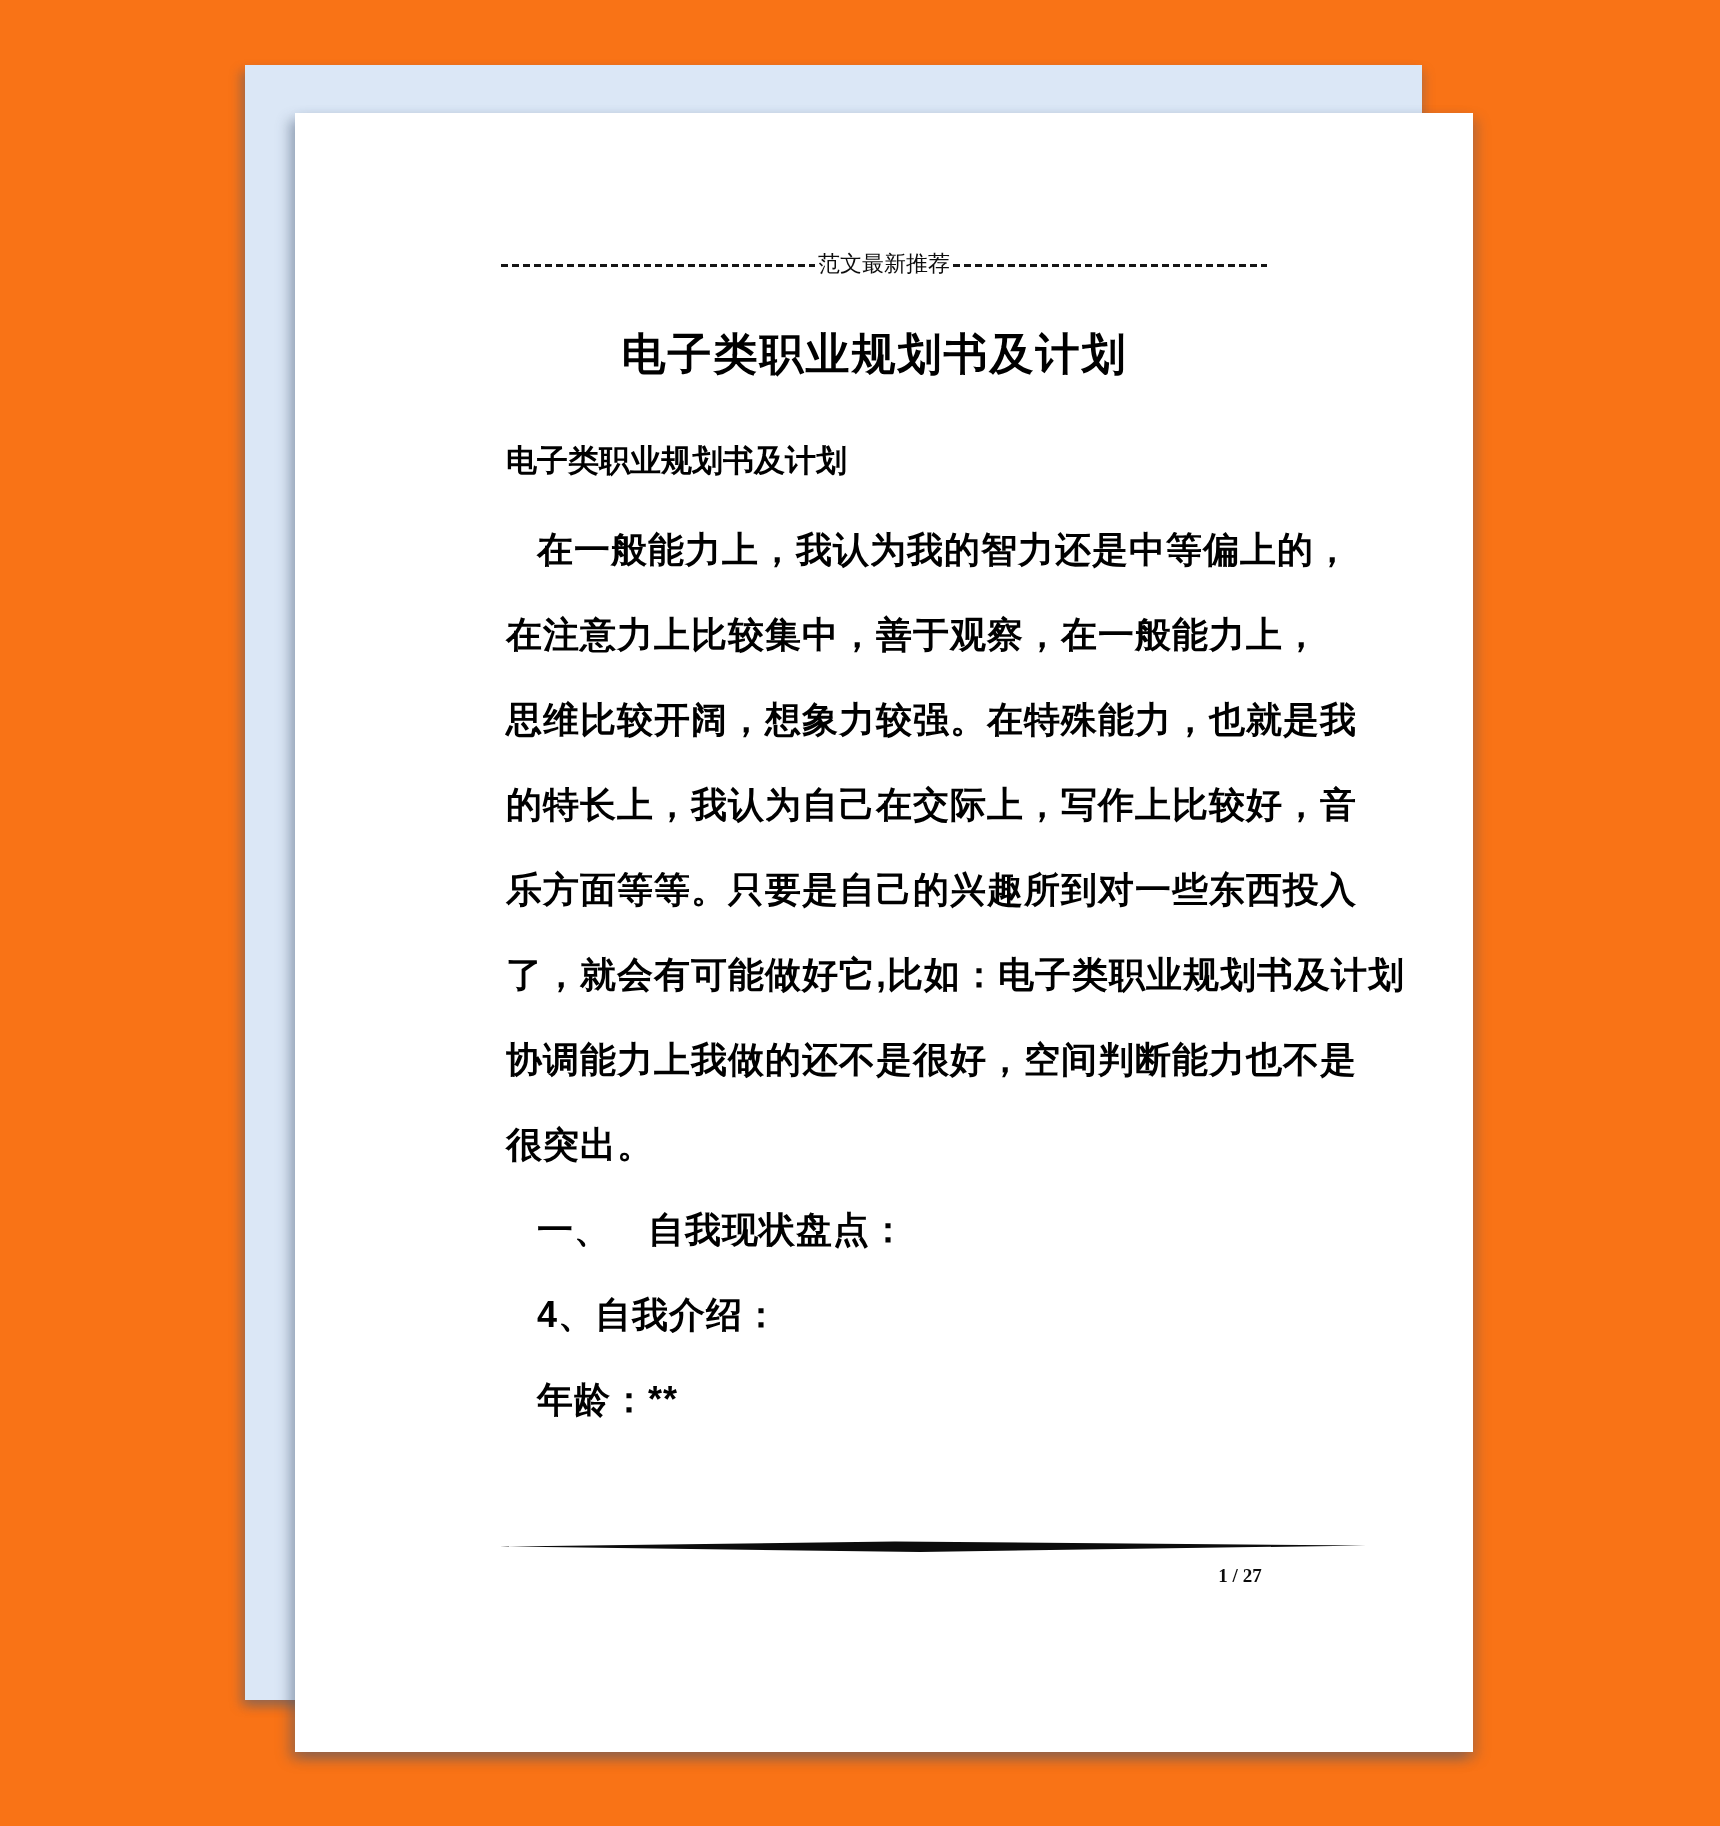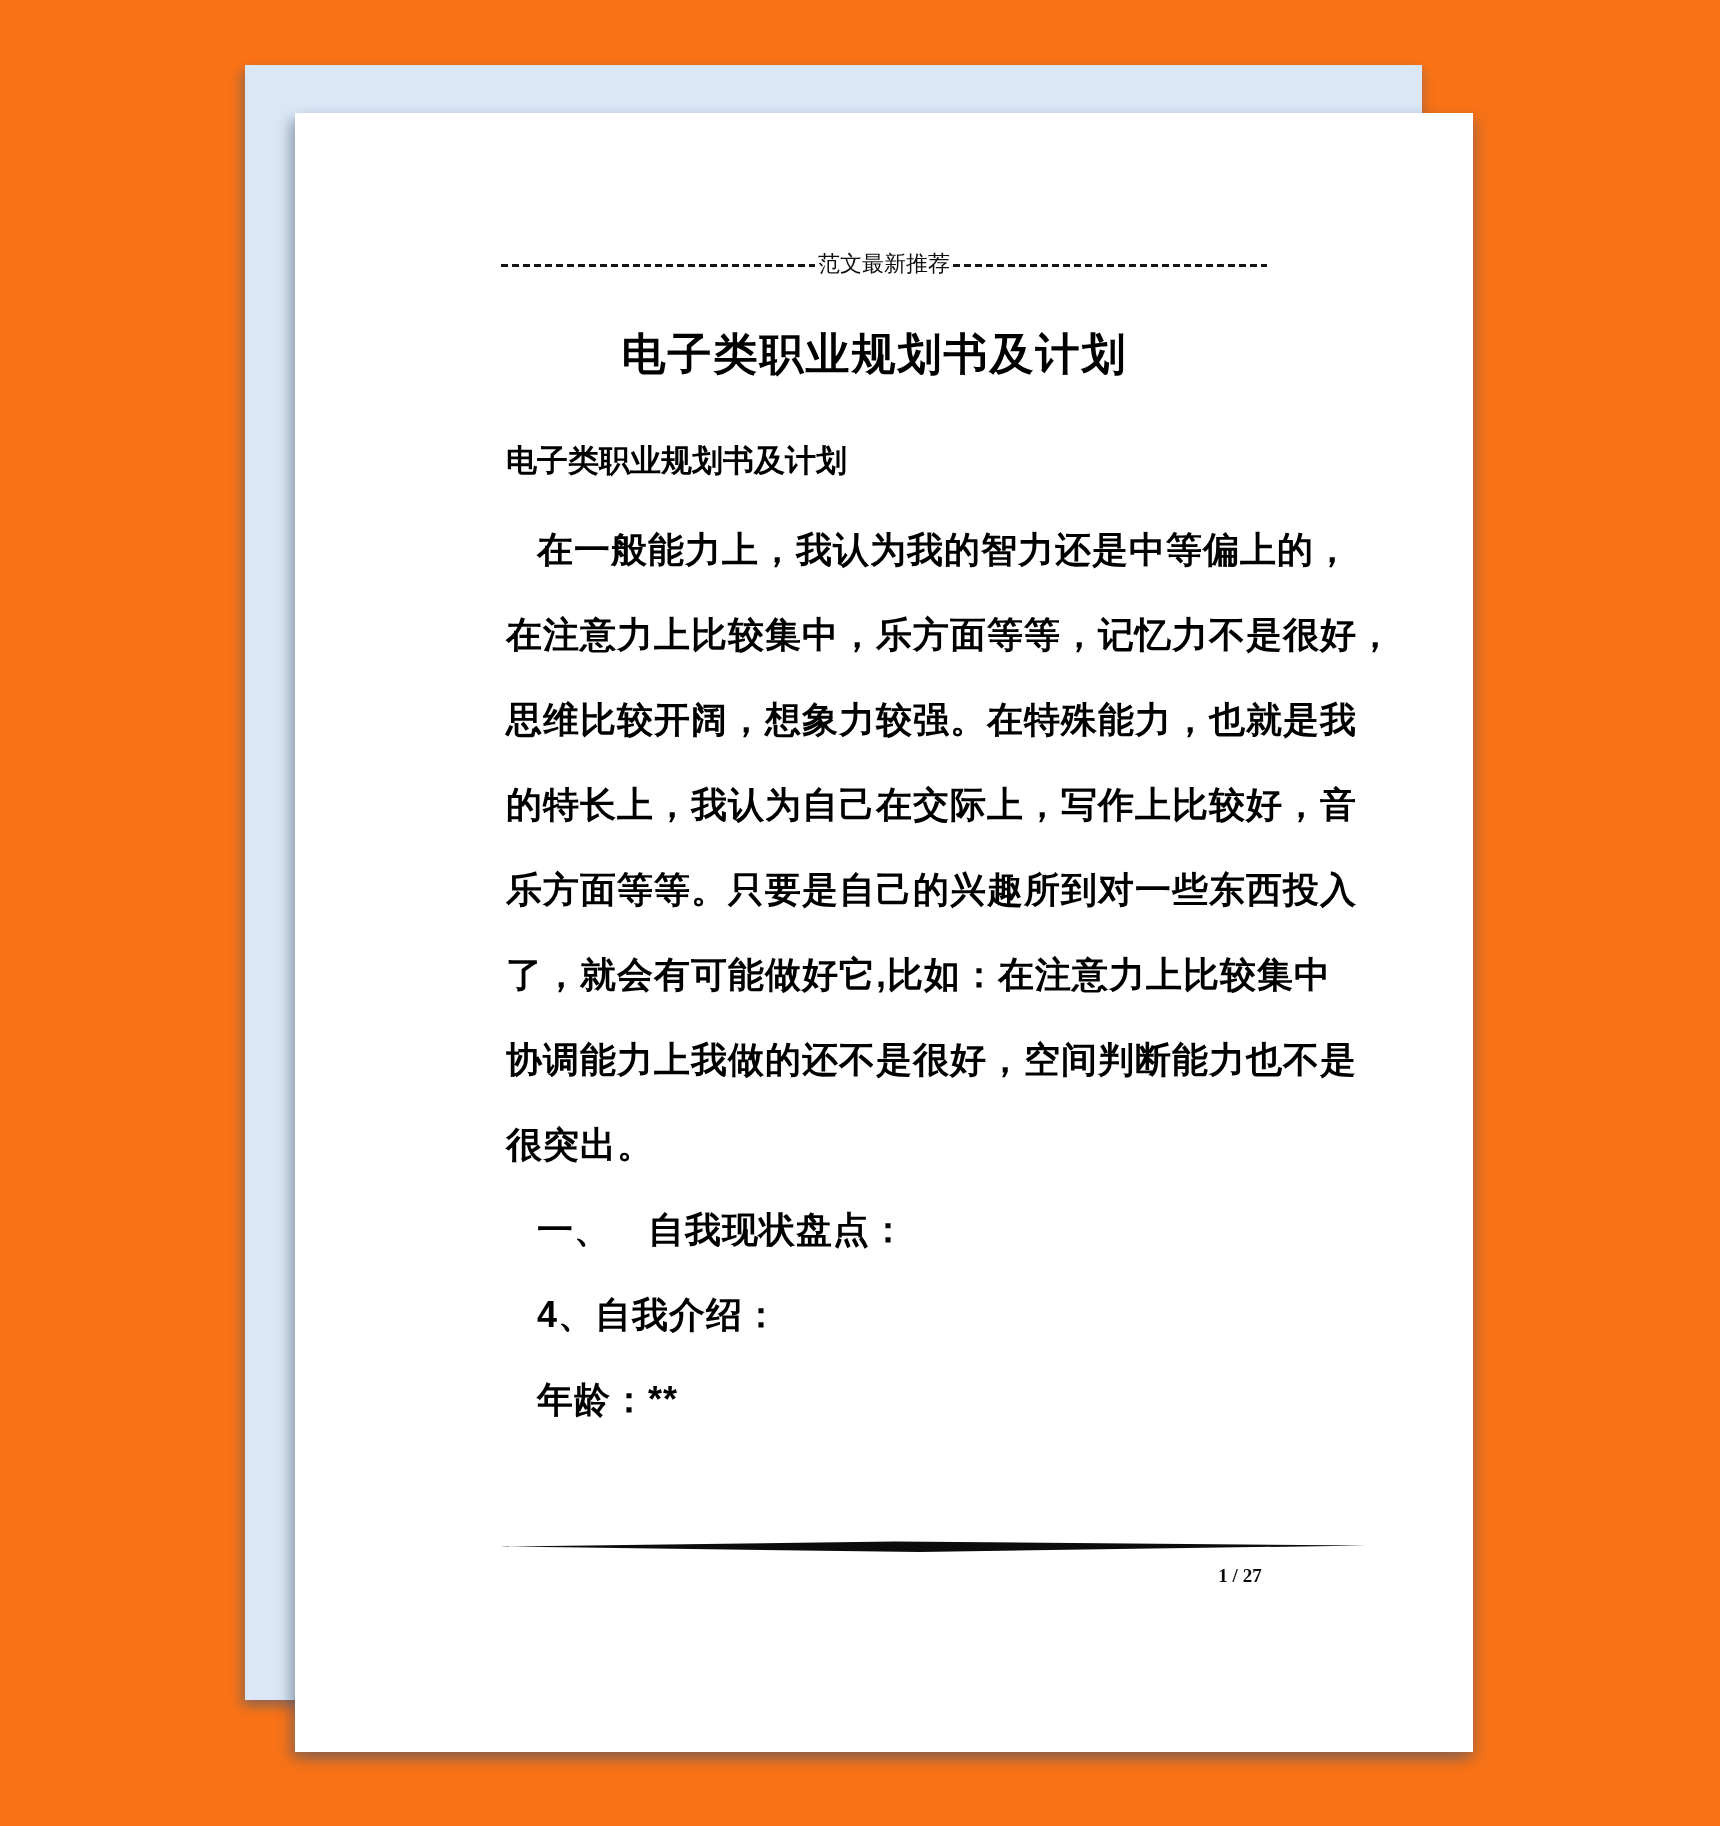"在注意力上比较集中，乐方面等等，记忆力不是很好，" div.body-line { text: 乐方面等等，记忆力不是很好 -> 善于观察，在一般能力上 }
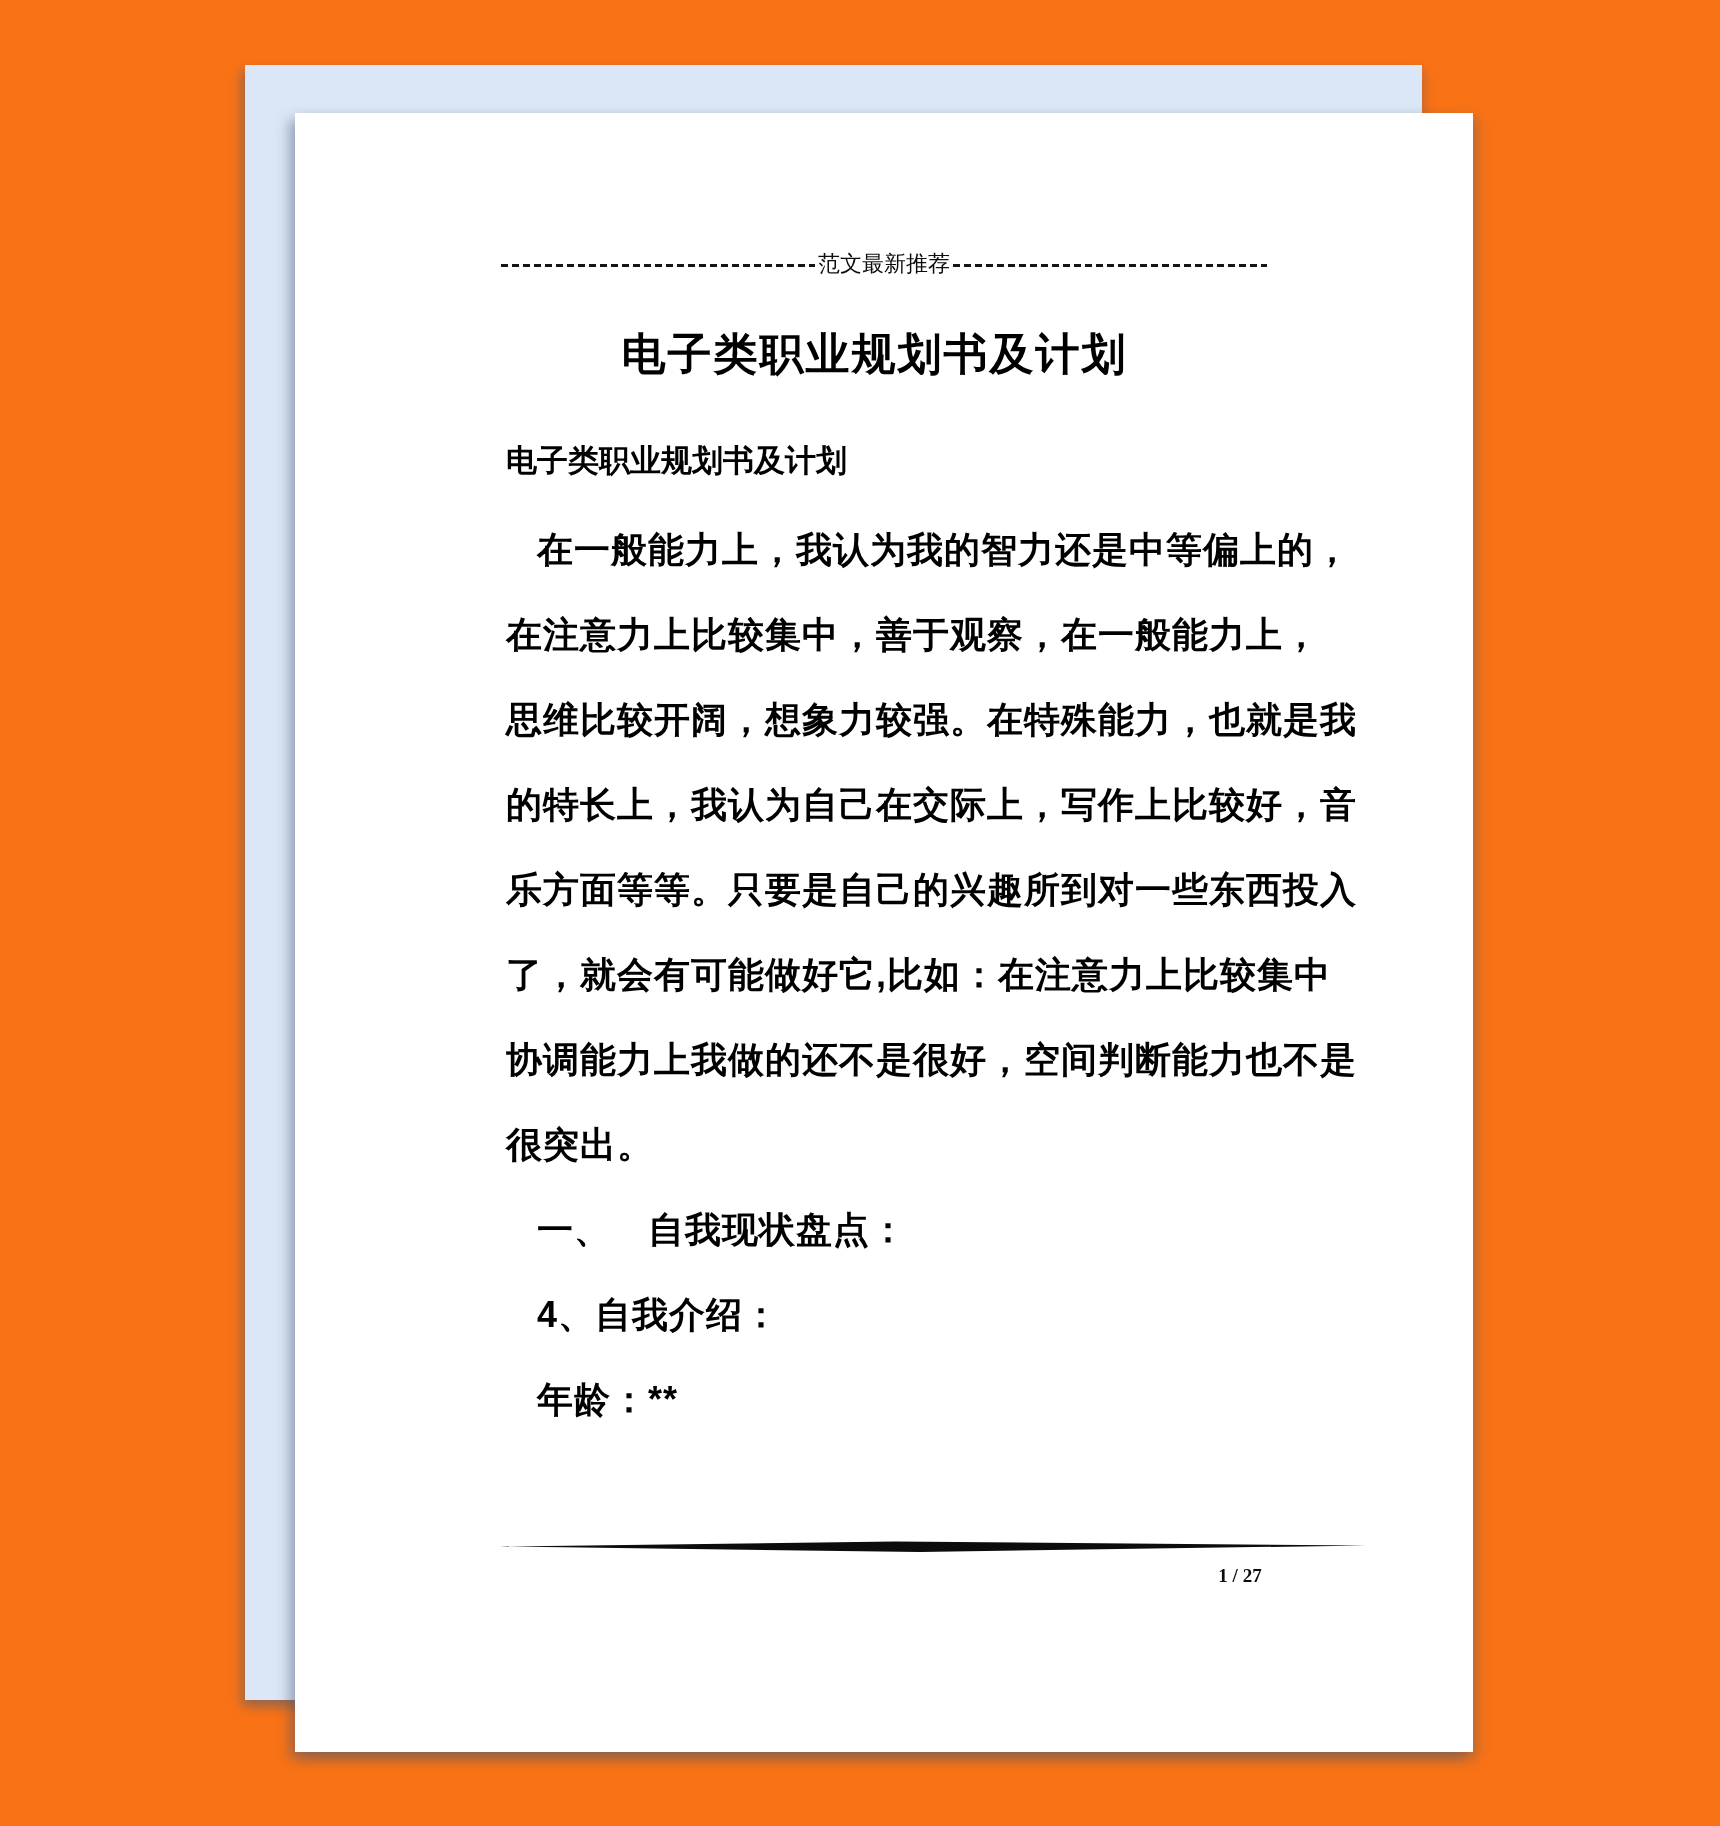"了，就会有可能做好它,比如：在注意力上比较集中" div.body-line { text: 在注意力上比较集中 -> 电子类职业规划书及计划 }
